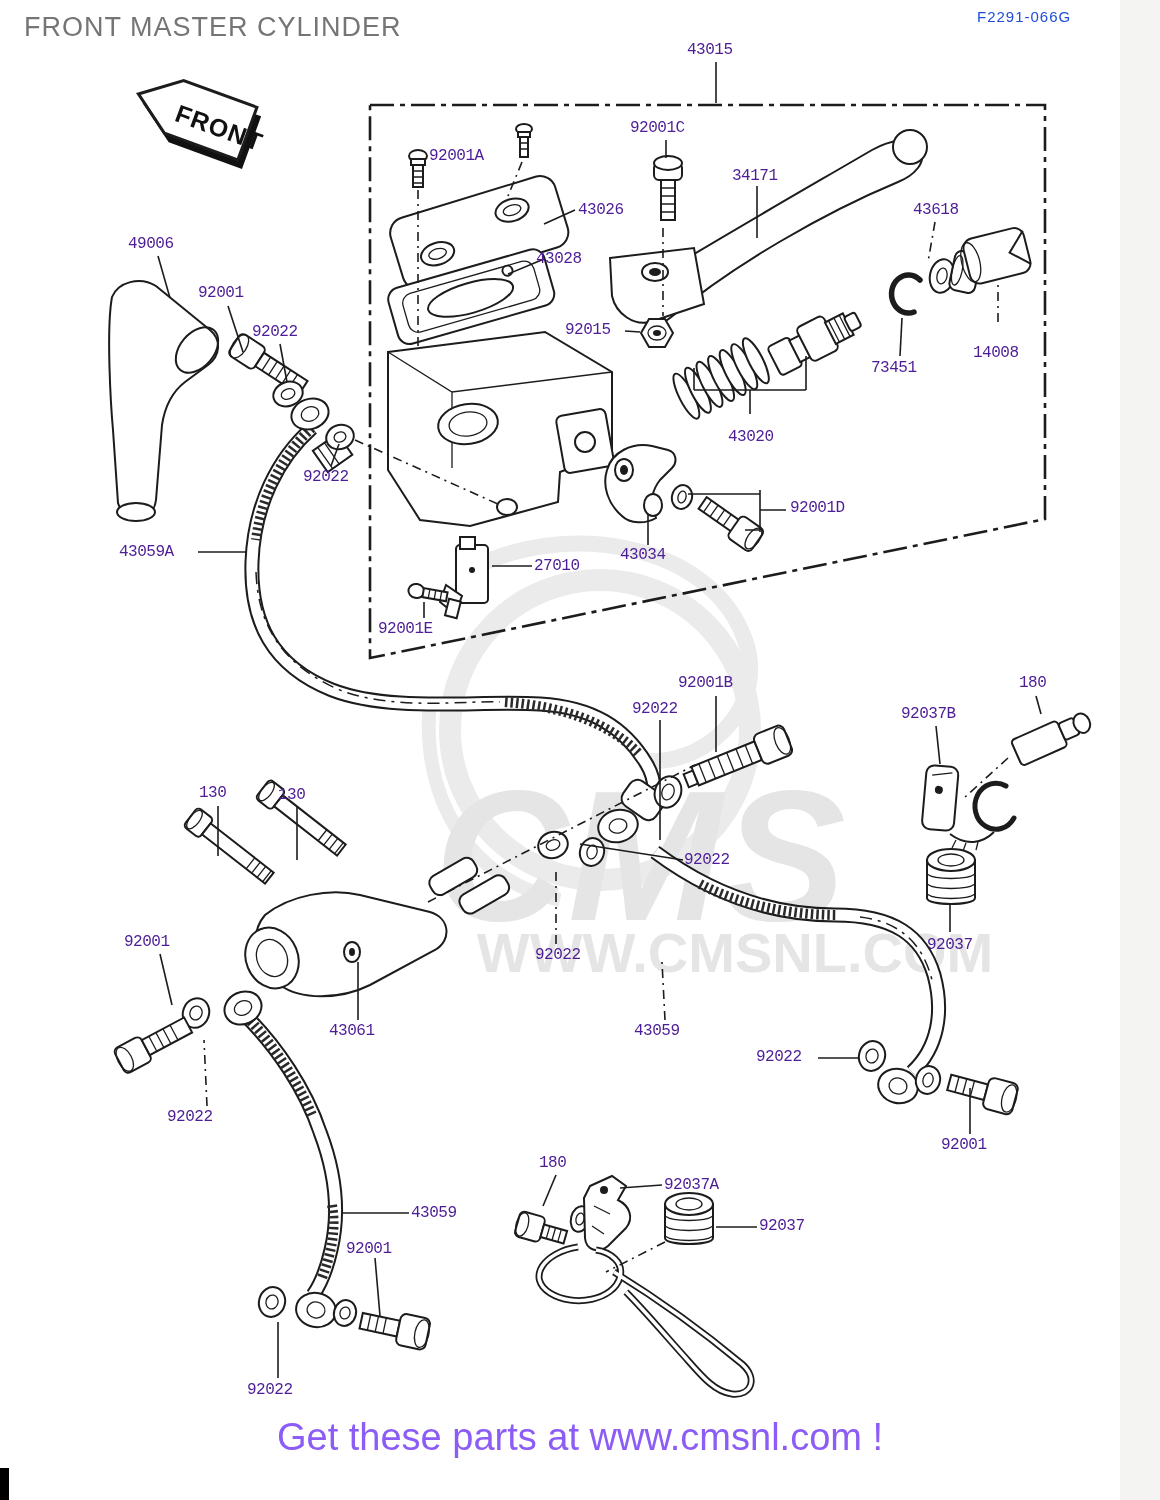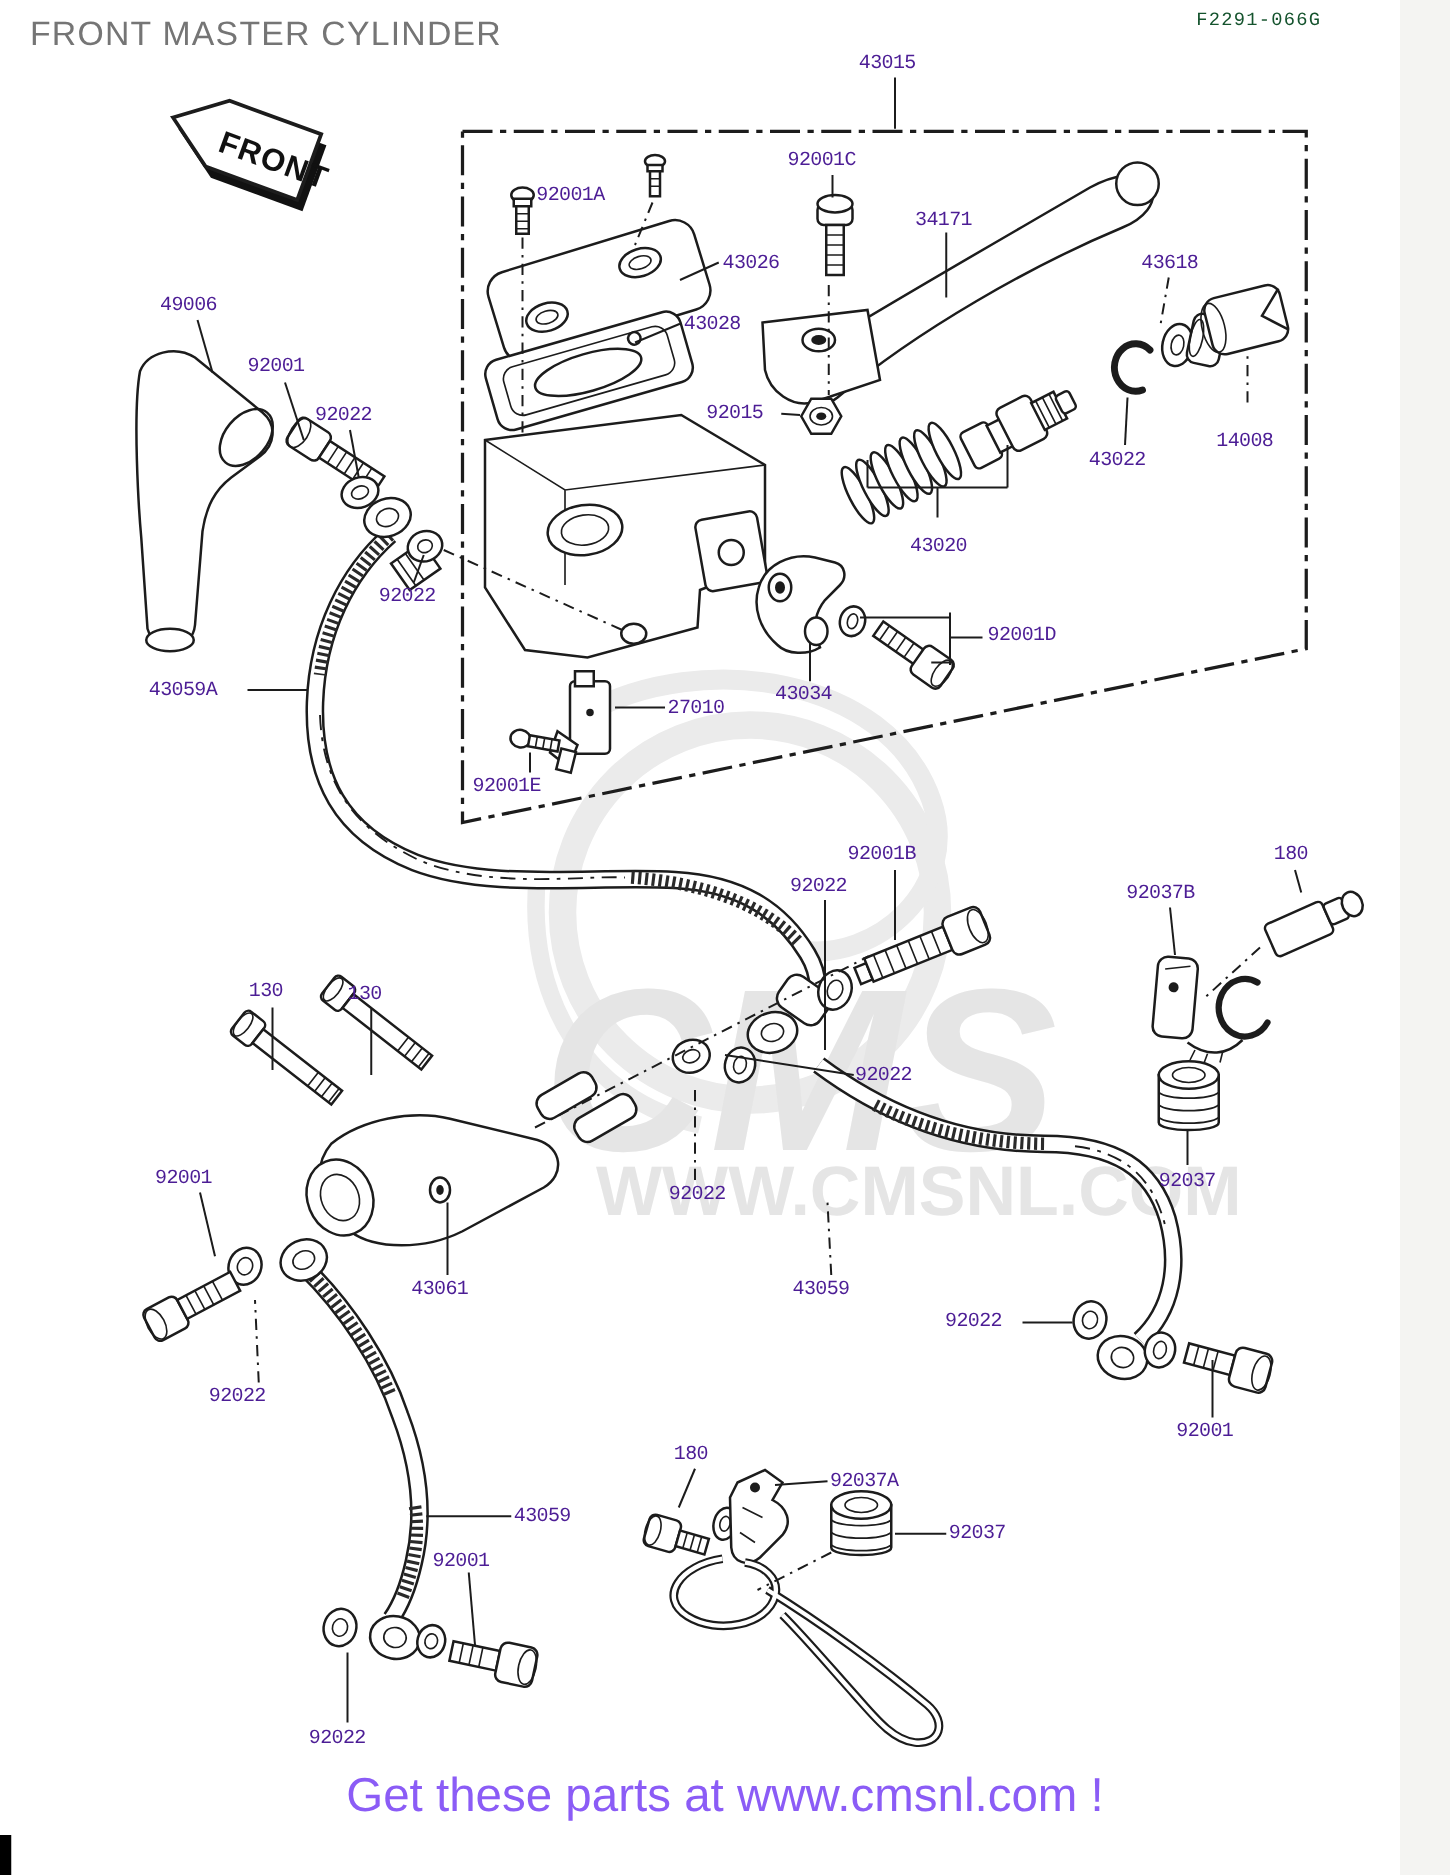"F2291-066G" #figure-code { color: #14532d -> #1d4ed8; font-family: Liberation Mono, monospace -> none; left: 957px -> 977px }
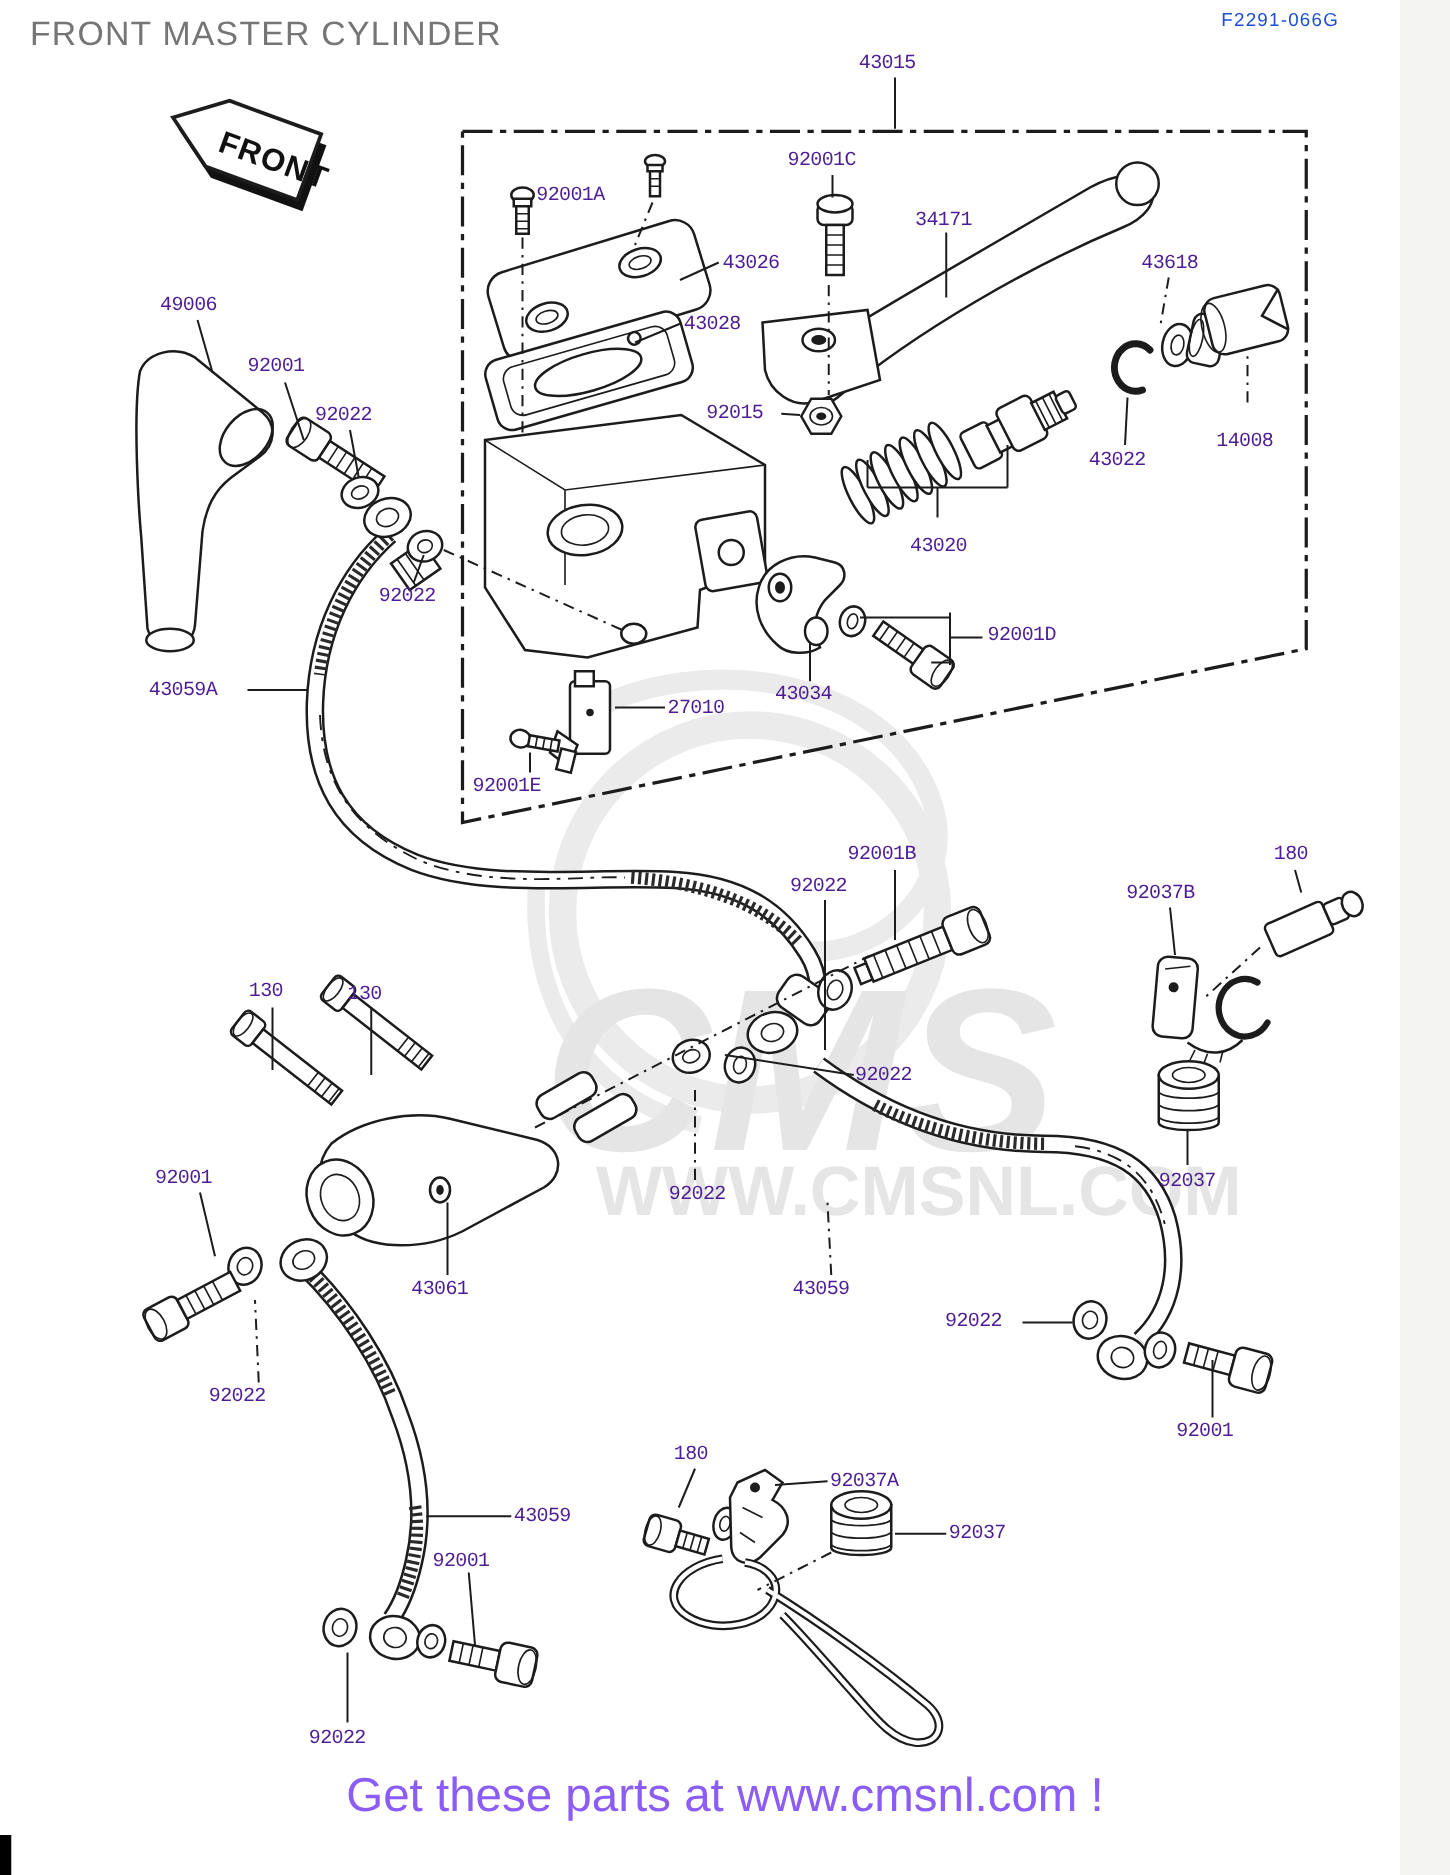"43028" div.part-label { left: 547px -> 536px }
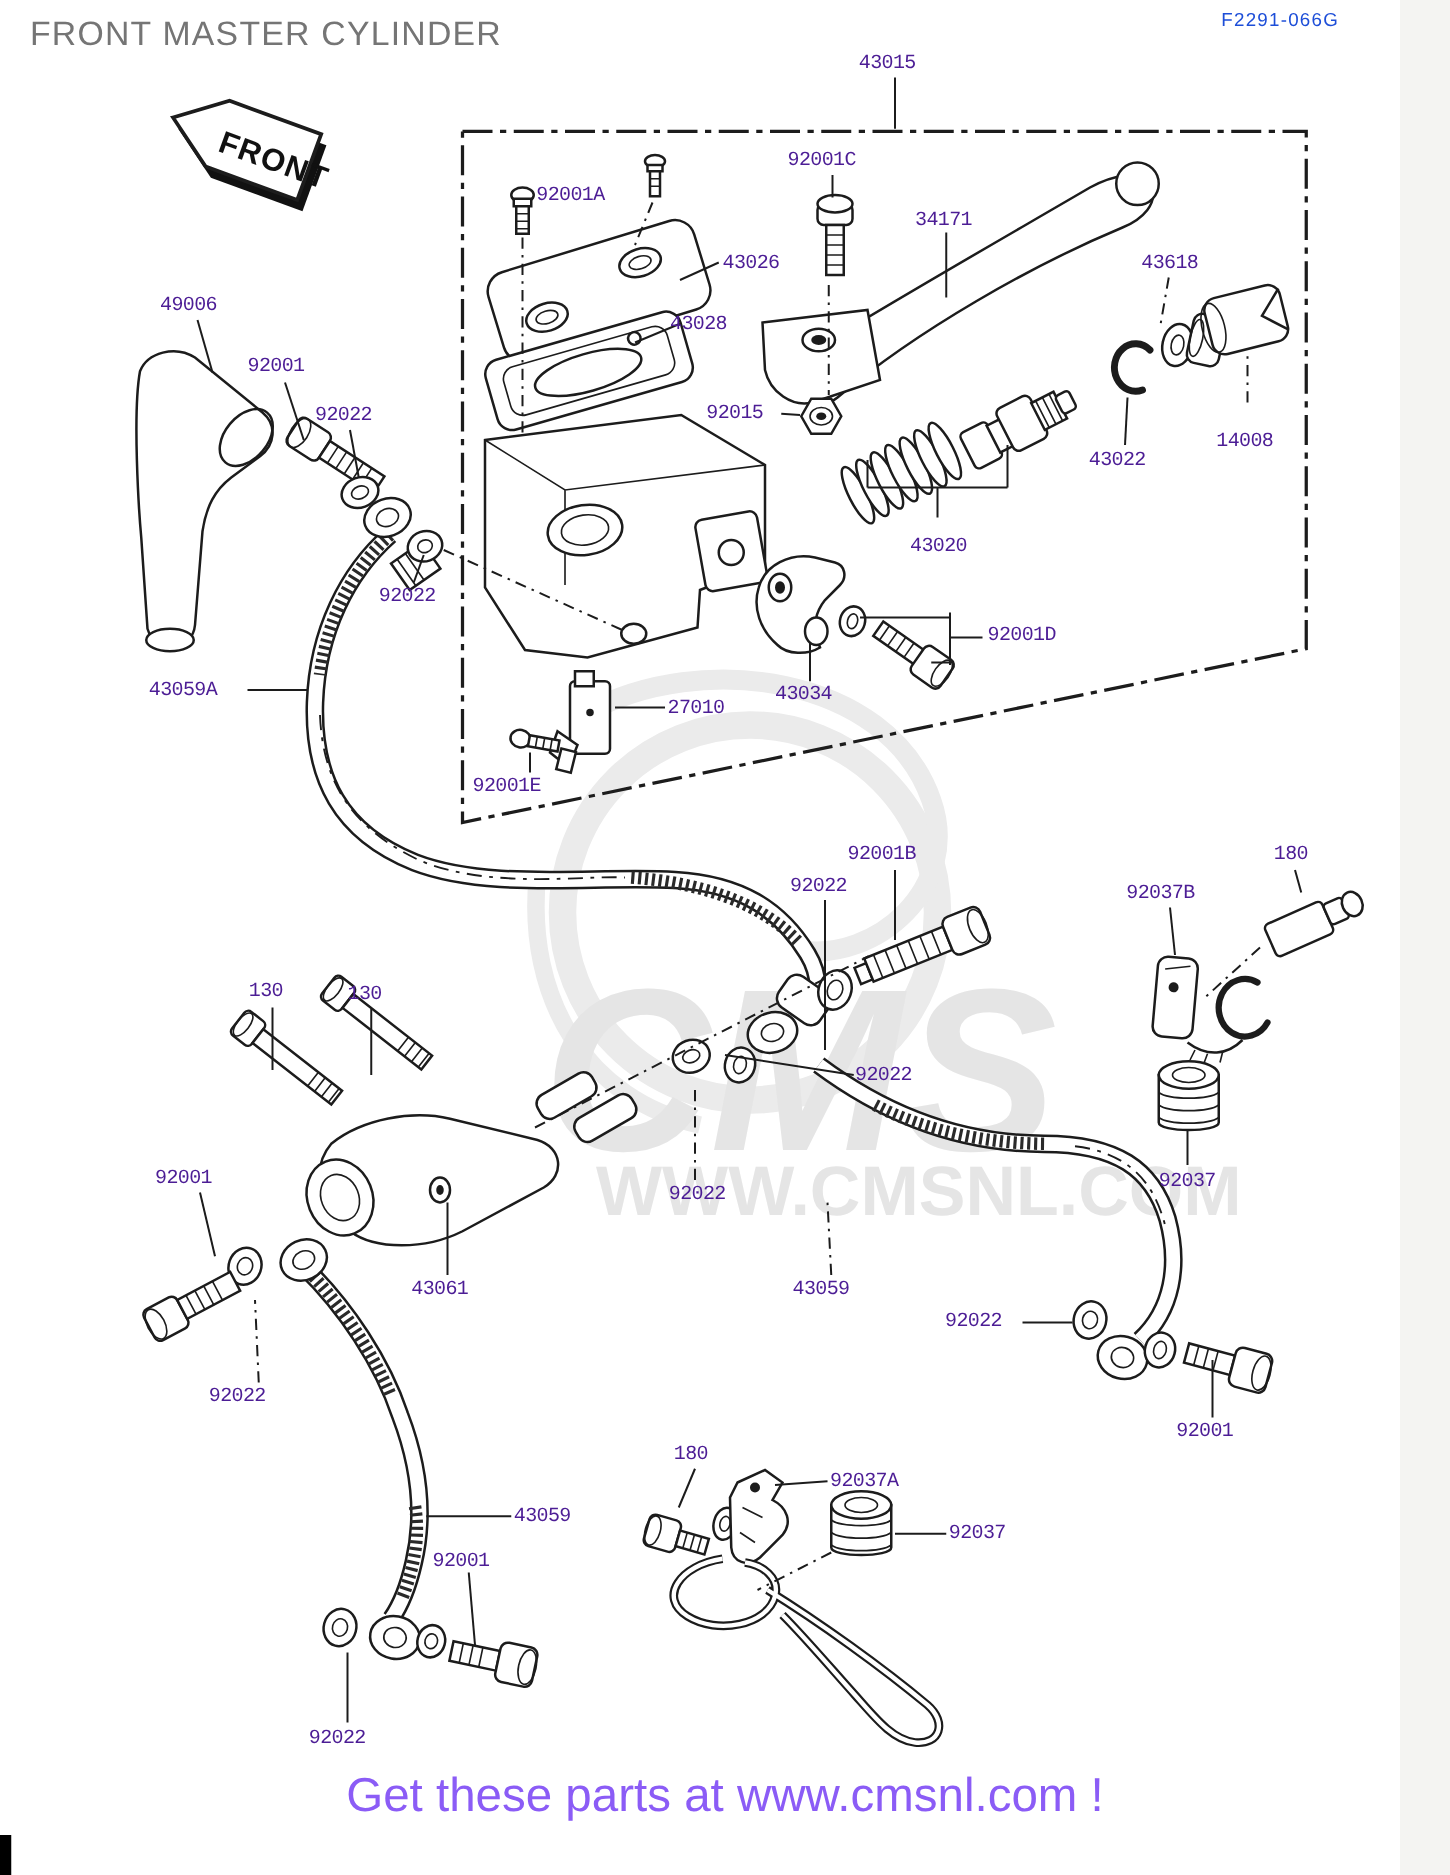"43022" div.part-label { text: 43022 -> 73451 }
